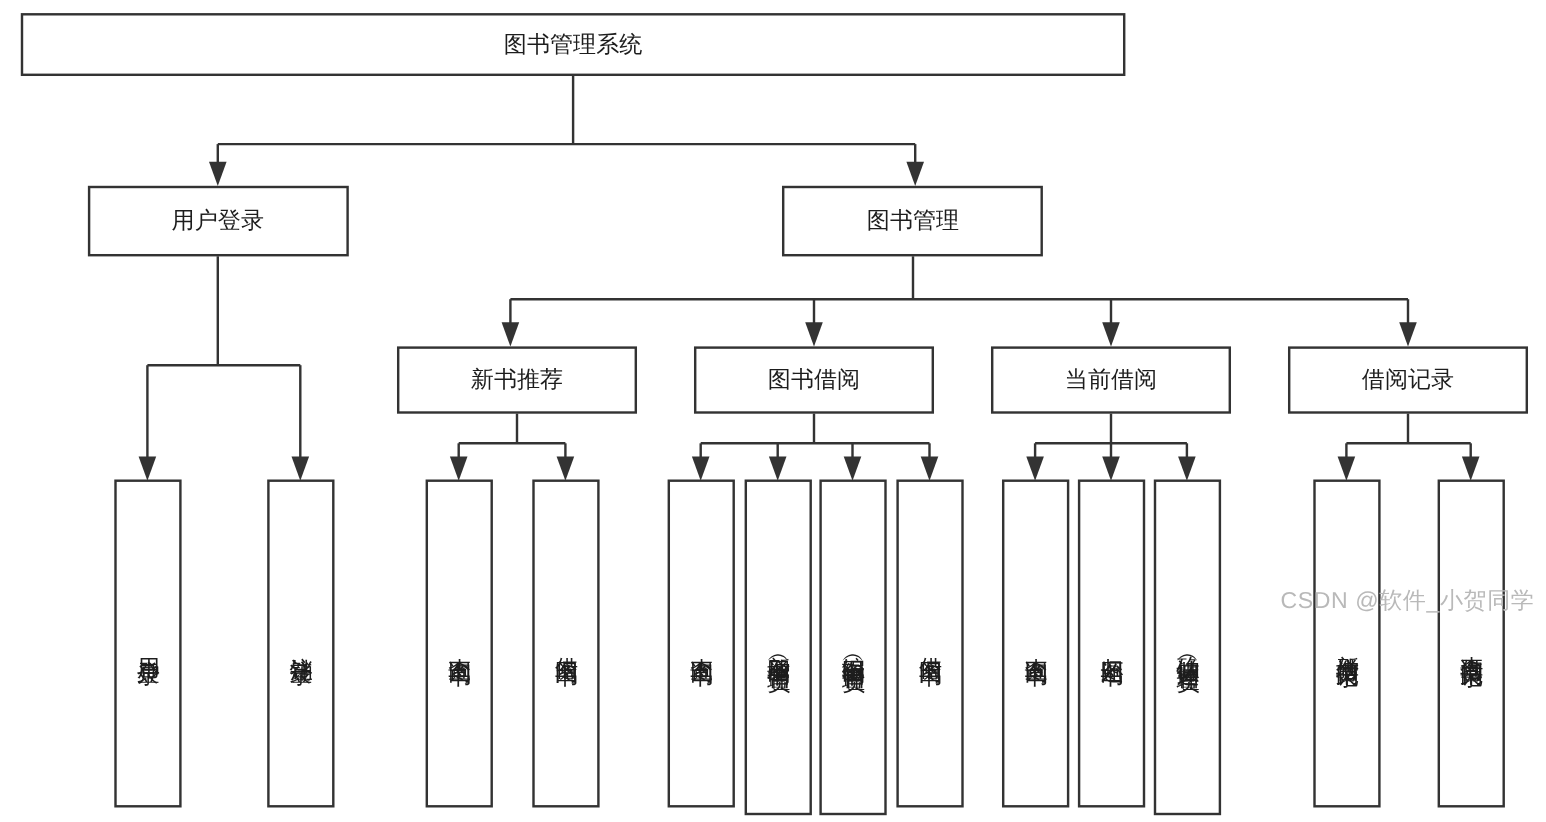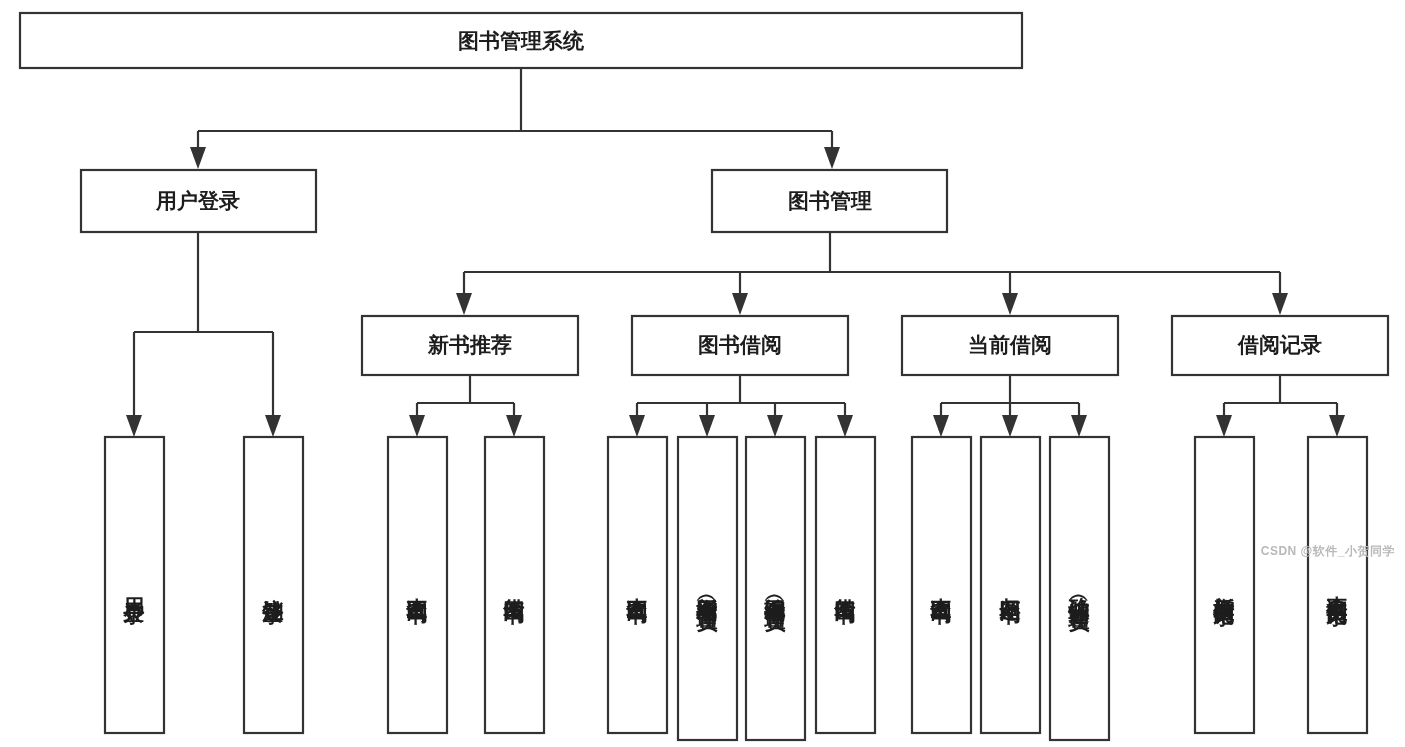"图书管理系统" #diagram-root { font-weight: bold -> none }
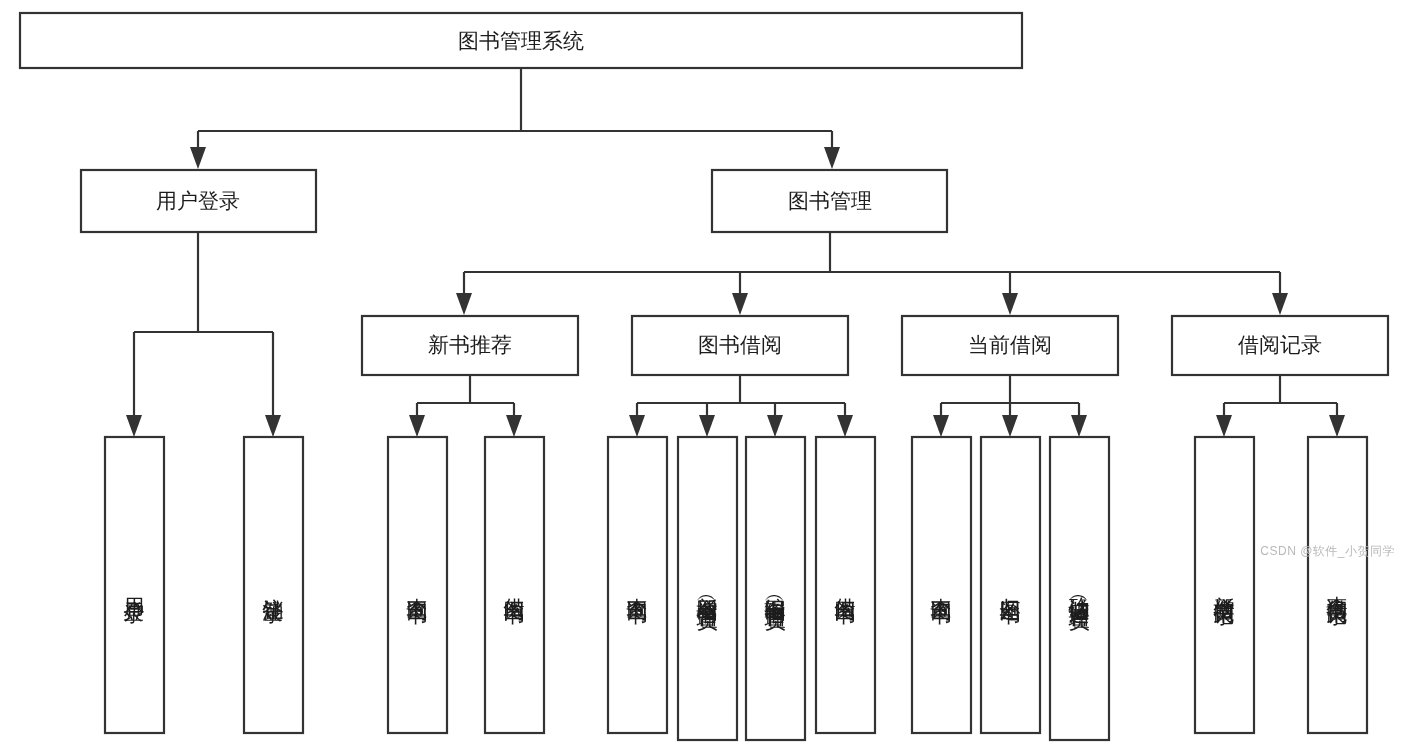"CSDN @软件_小贺同学" .watermark { font-size: 12px -> 21px }
